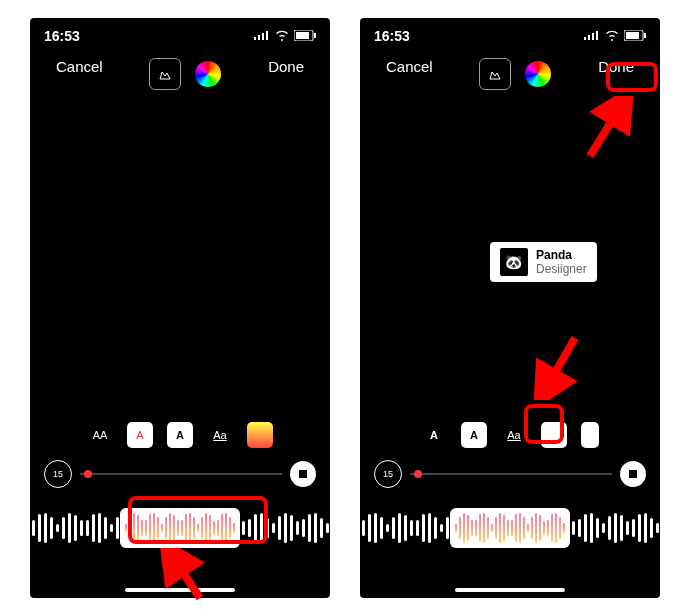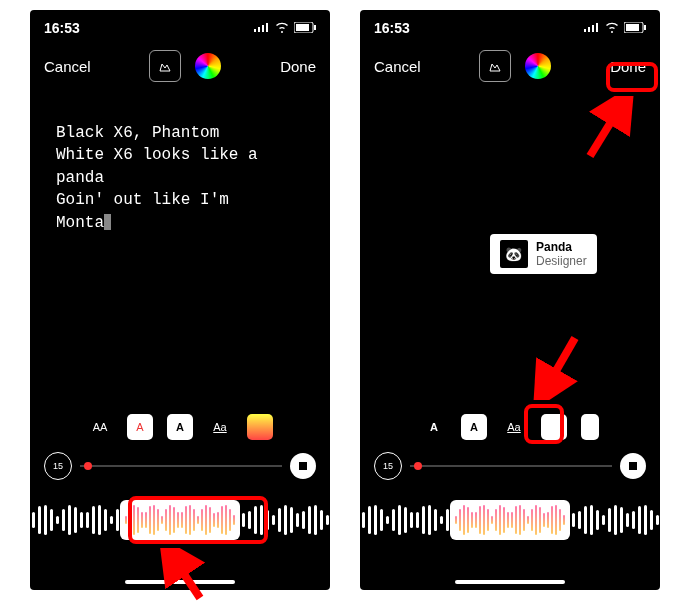"16:53" .phone { top: 10px -> 18px }
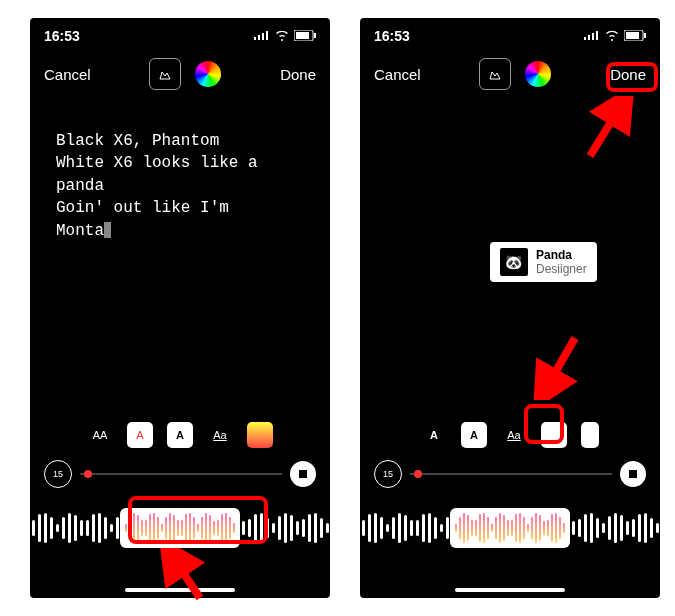"Cancel" .topbar { align-items: center -> none; padding: 10px 14px -> 10px 26px }
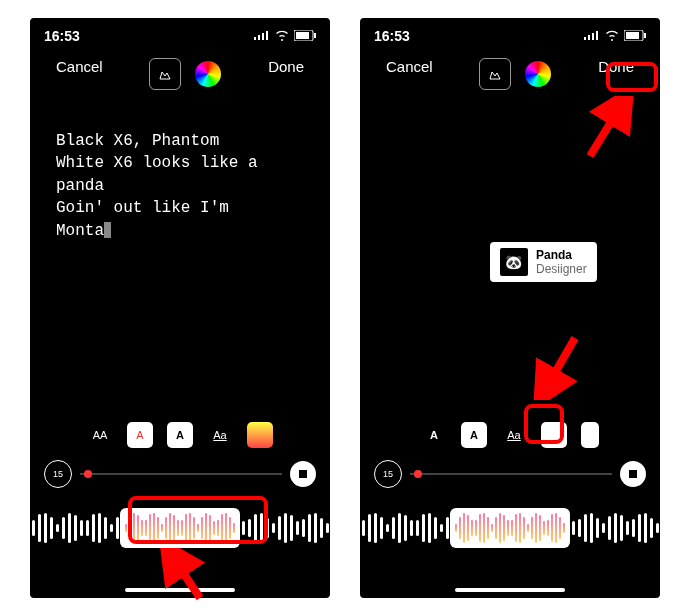"Black X6, Phantom" div.lyrics { html: <div><span>Black X6, Phantom White X6 looks like a panda Goin' out like I'm Monta</span><span></span></div> -> none }
